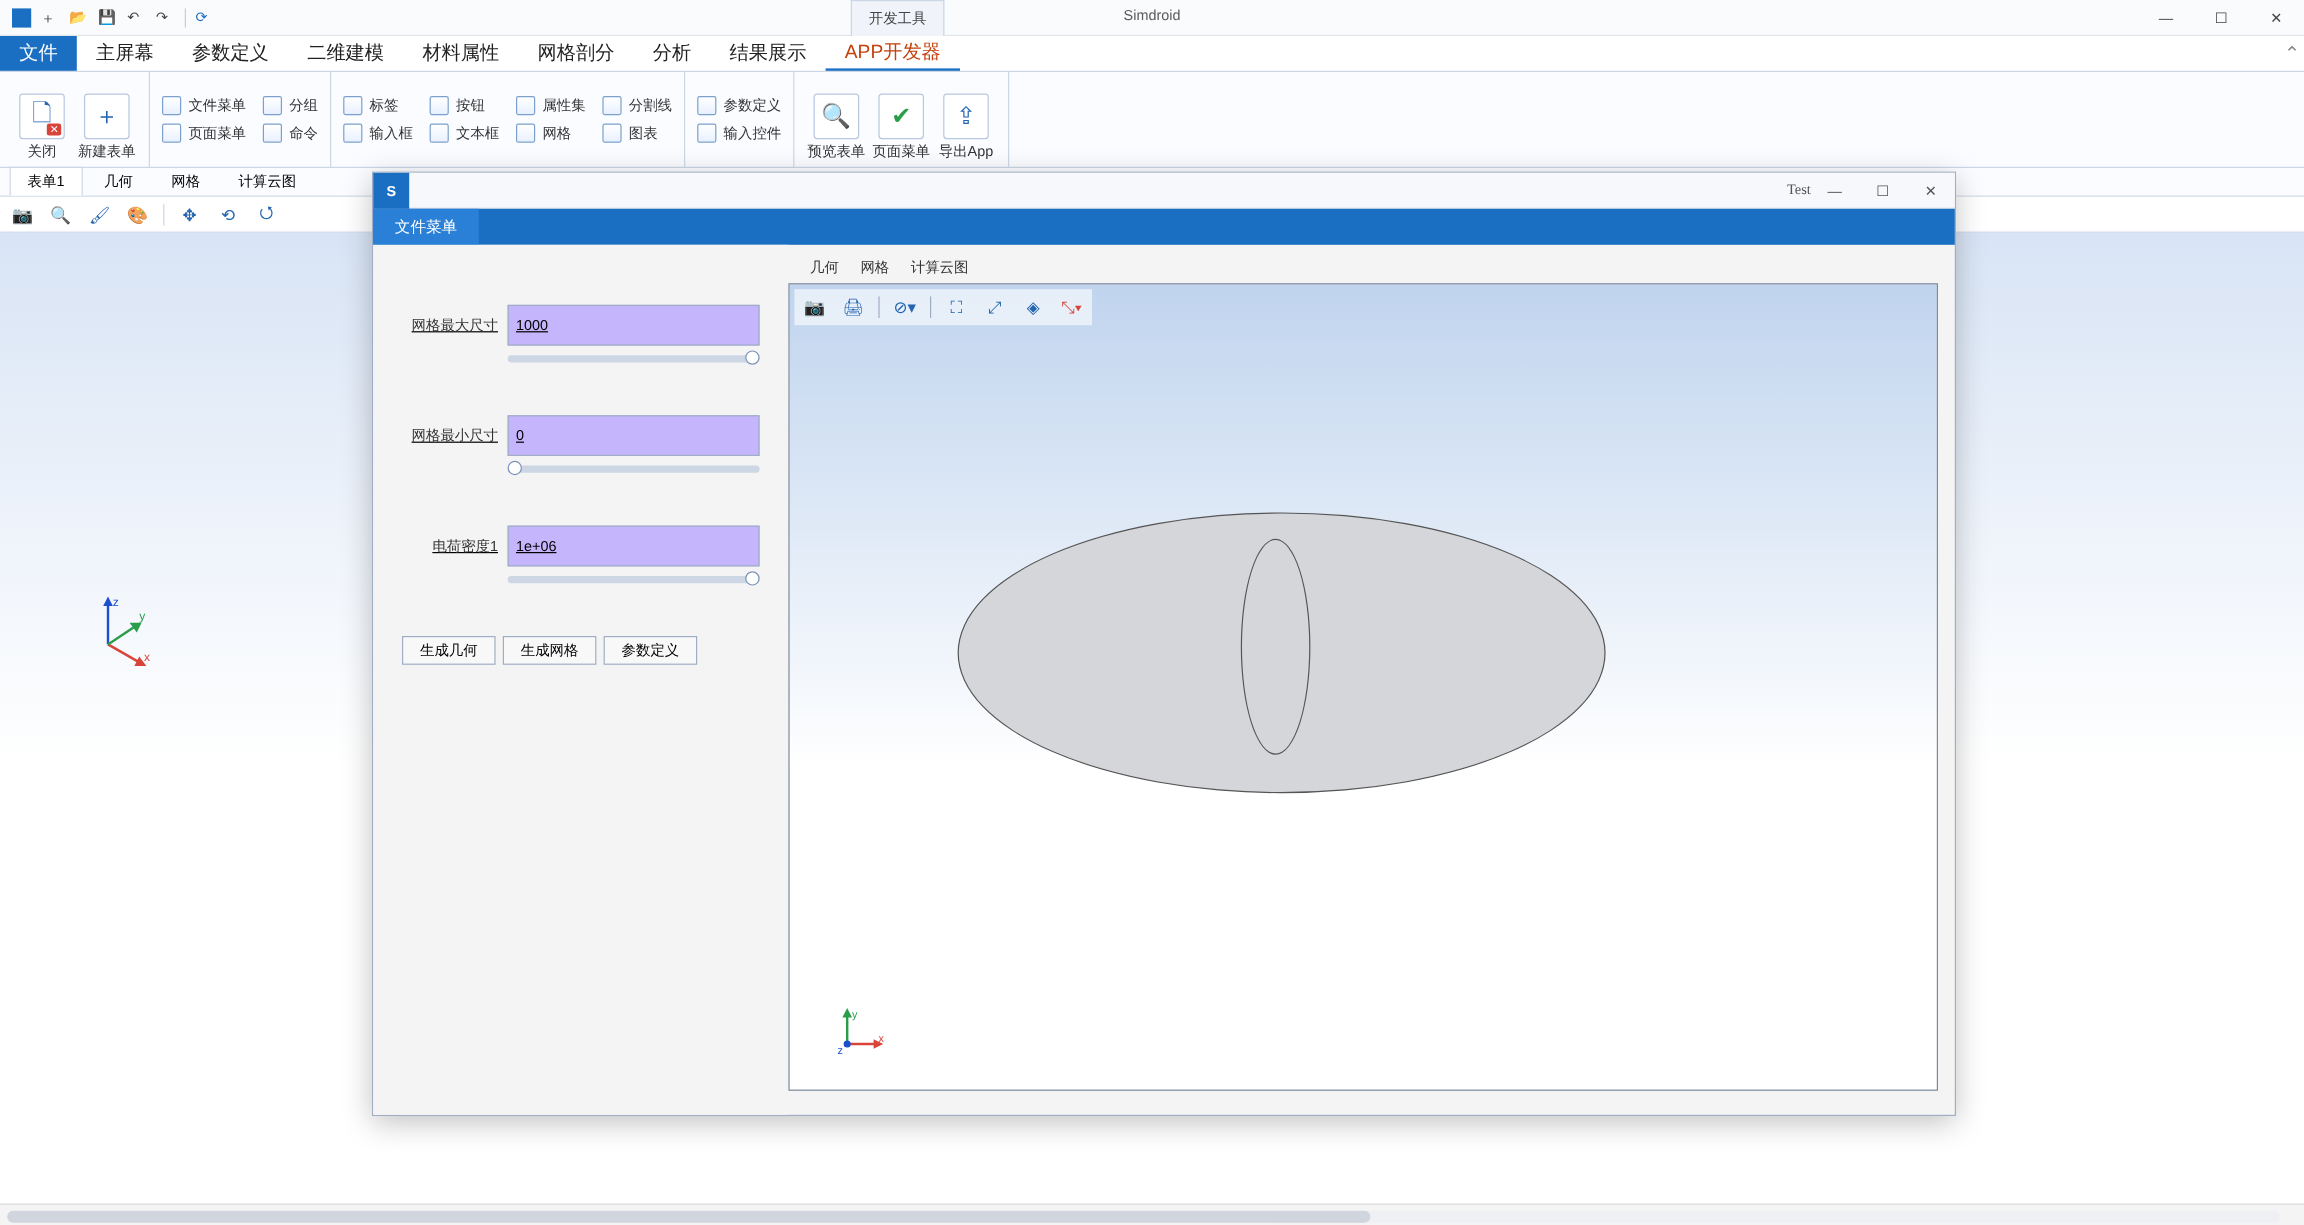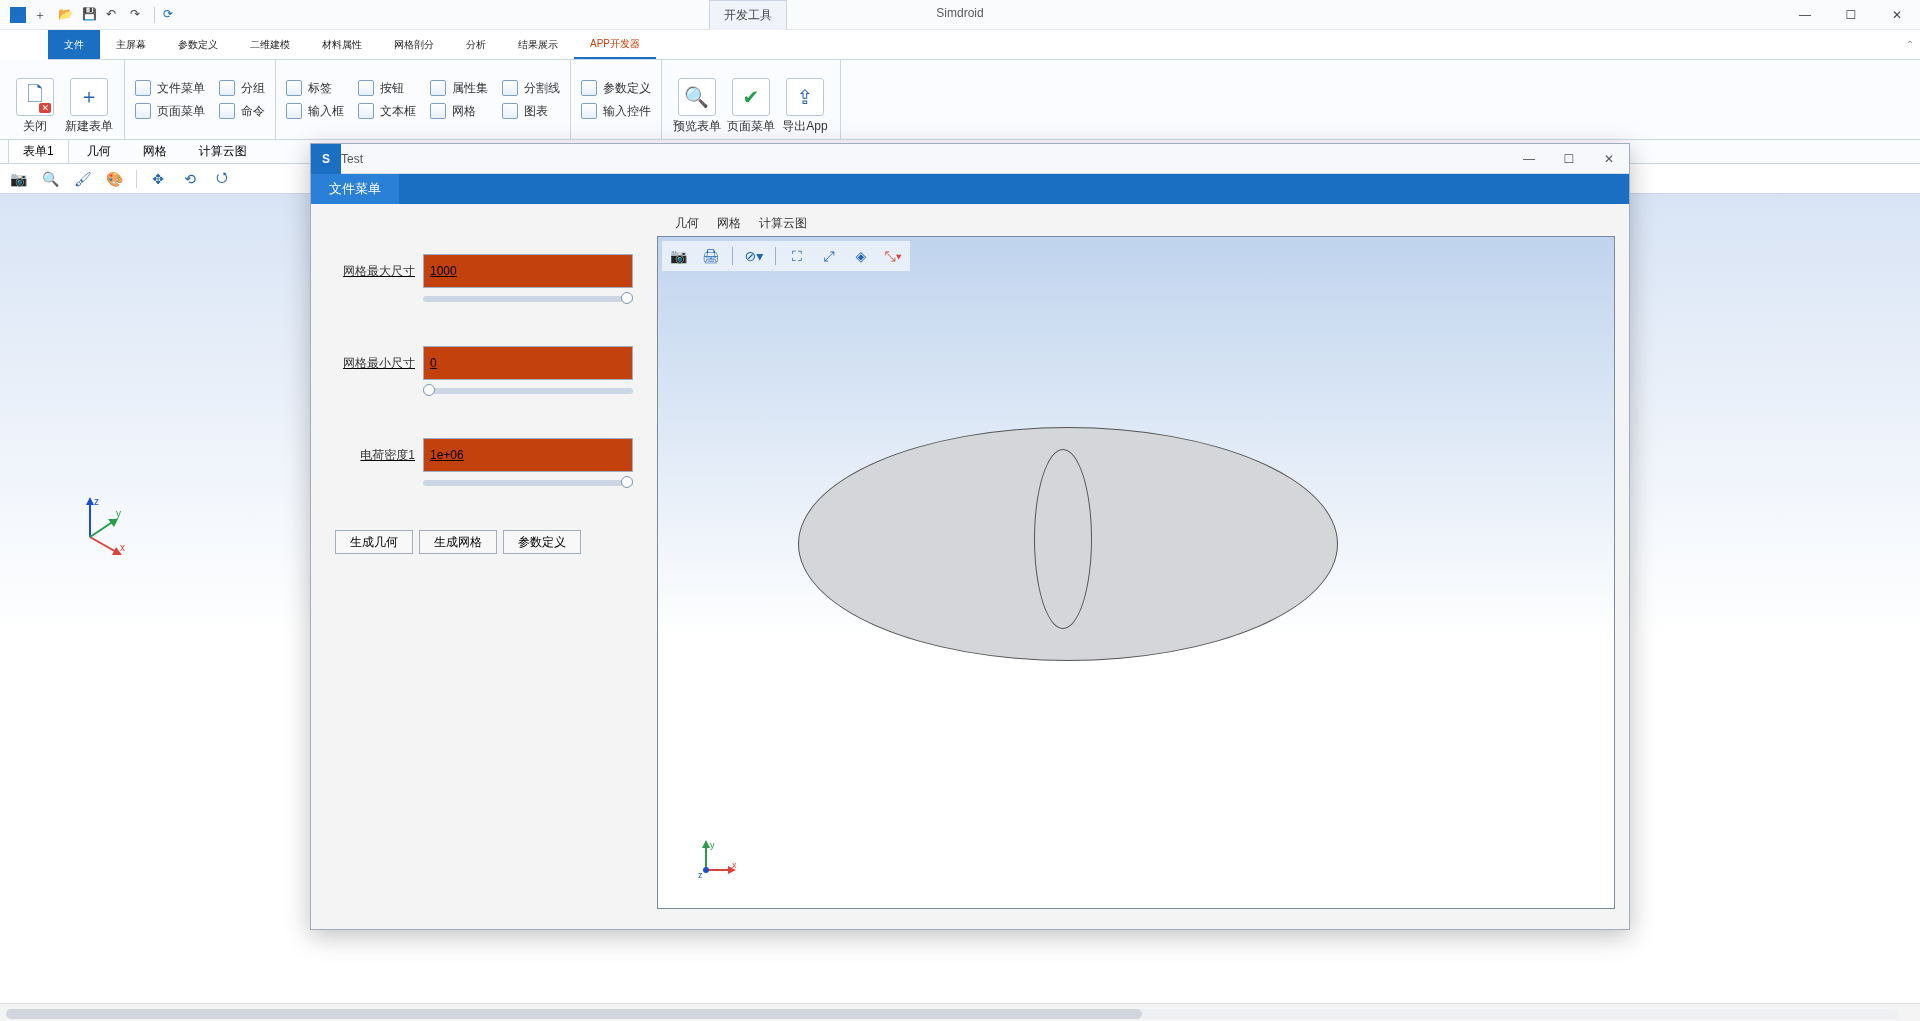"文件" .ribbon-tabs { font-size: 10px -> 16px; margin-left: 48px -> none }
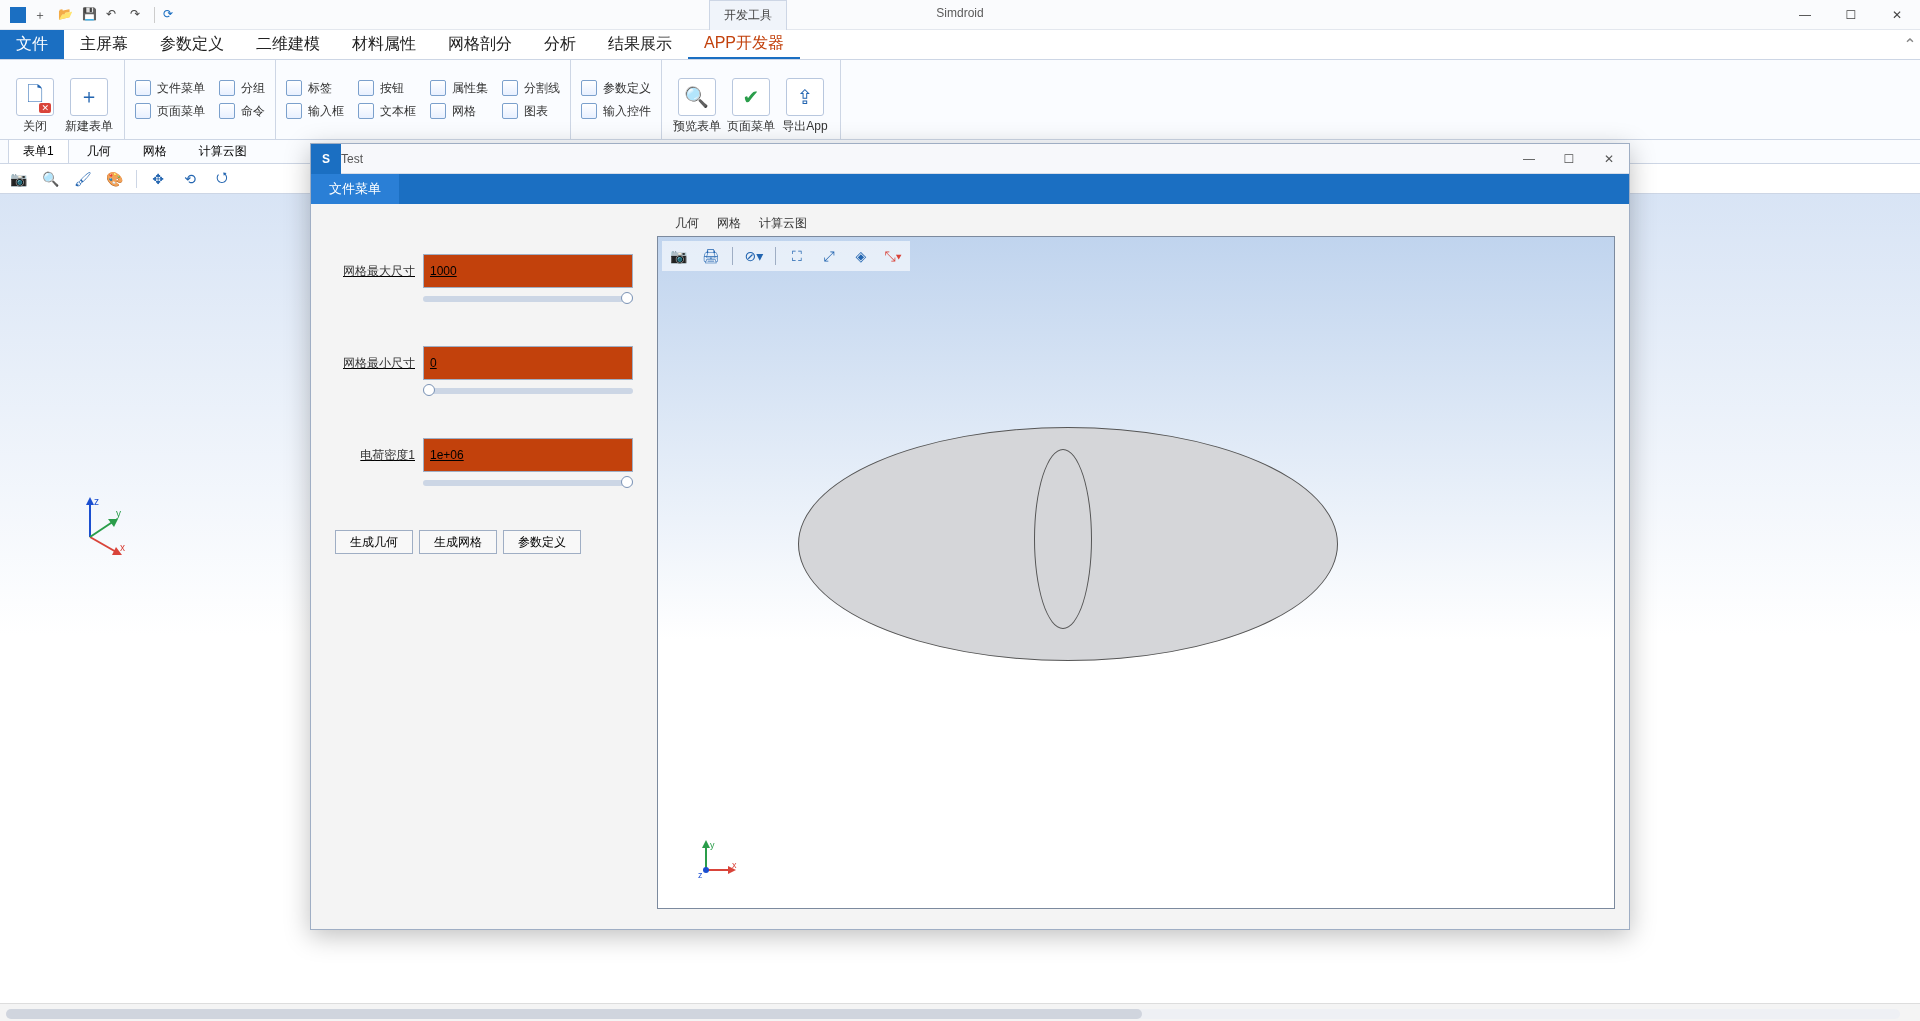"Test" .dialog .d-title .t-text { font-family: Liberation Sans, sans-serif -> Liberation Serif, serif; text-align: left -> right }
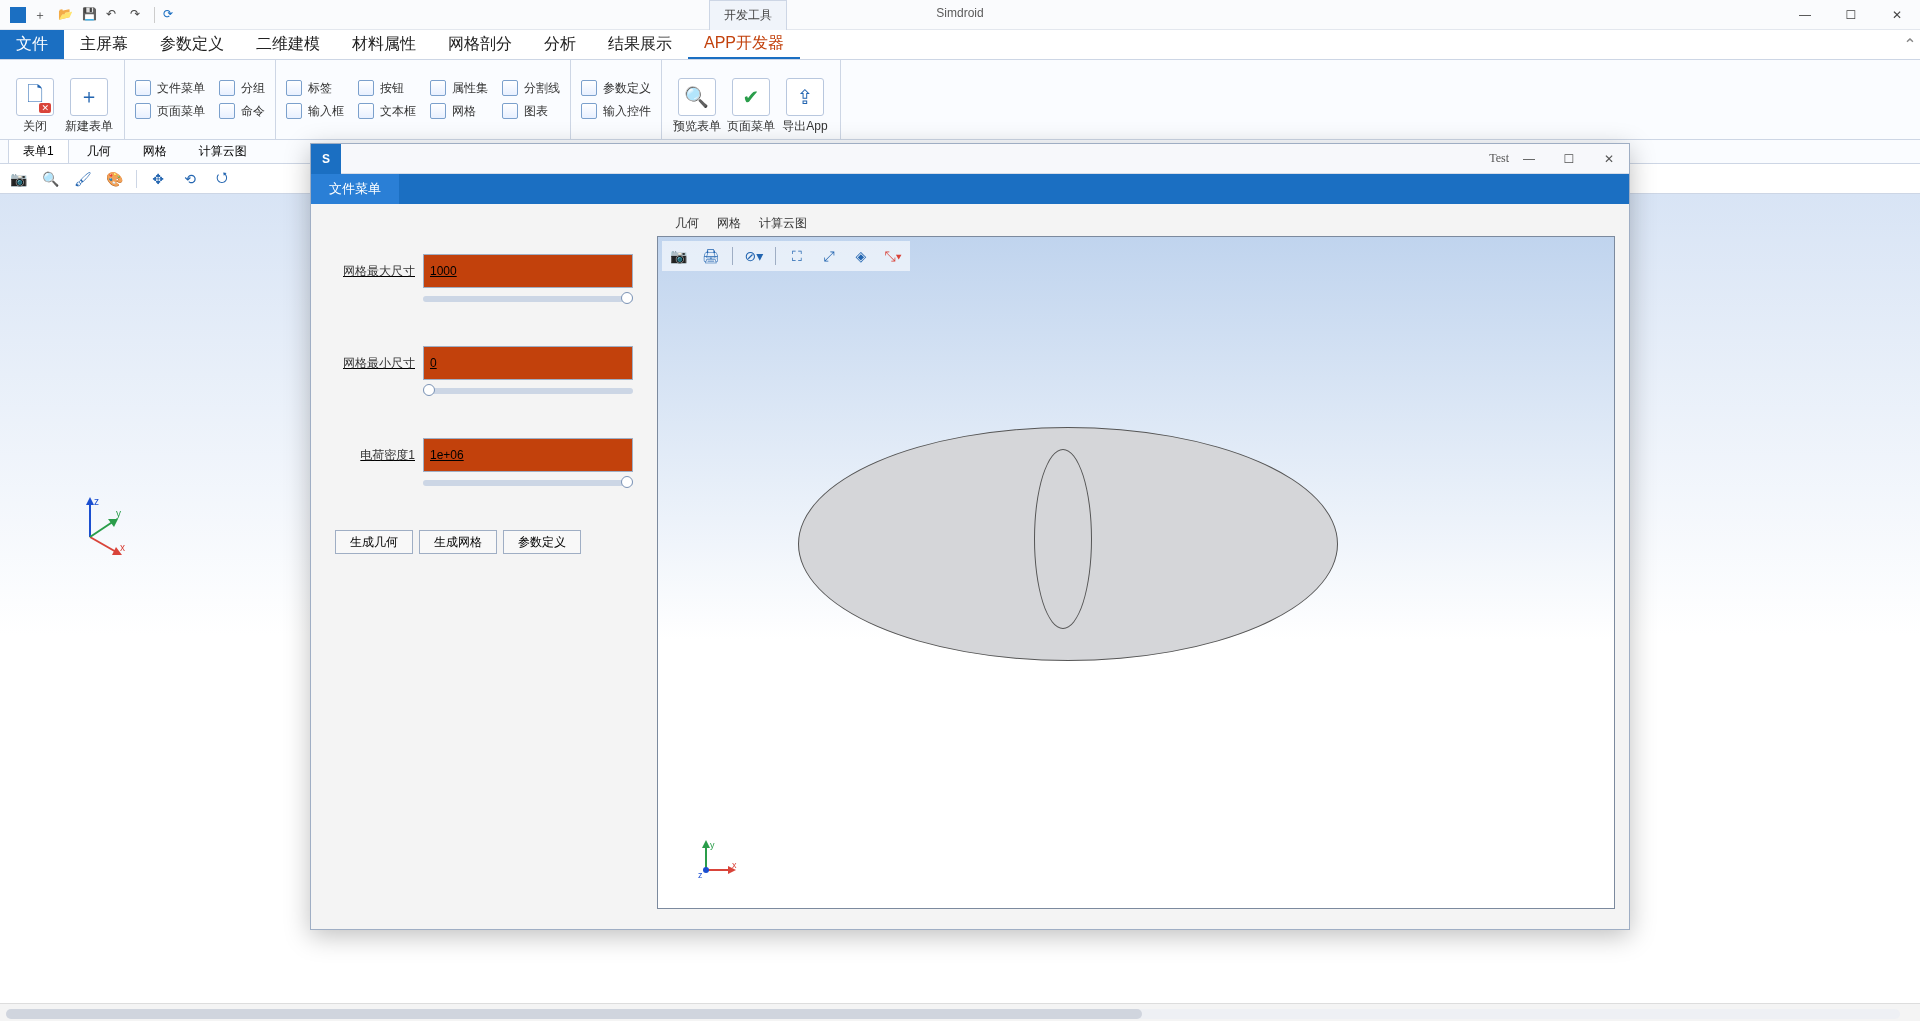"1000" .param input[type=text] { background: #c2410c -> #c4b5fd }
